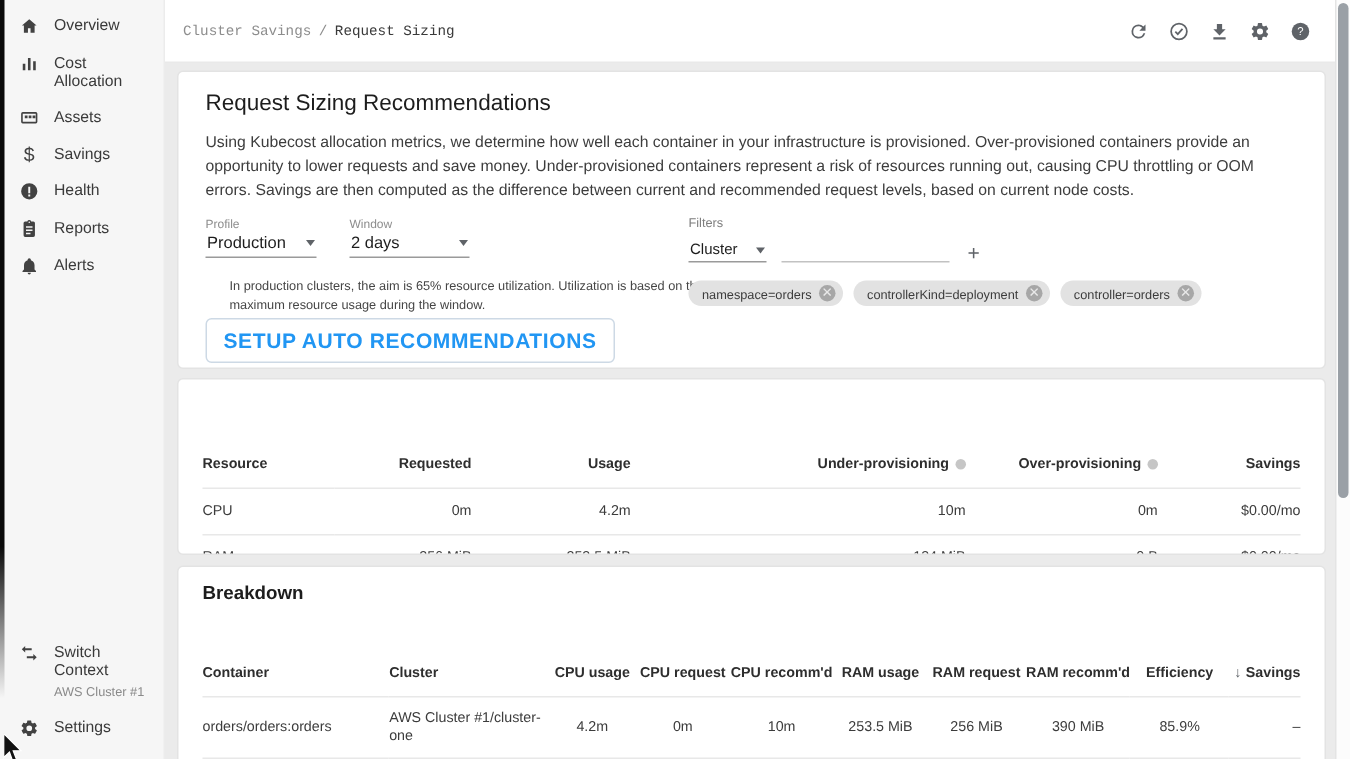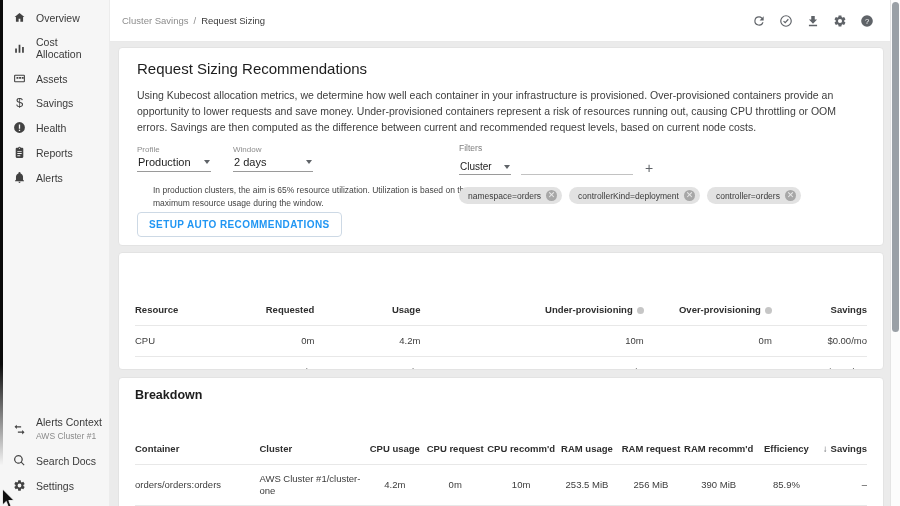"Overview" .nav-item { align-items: center -> none }
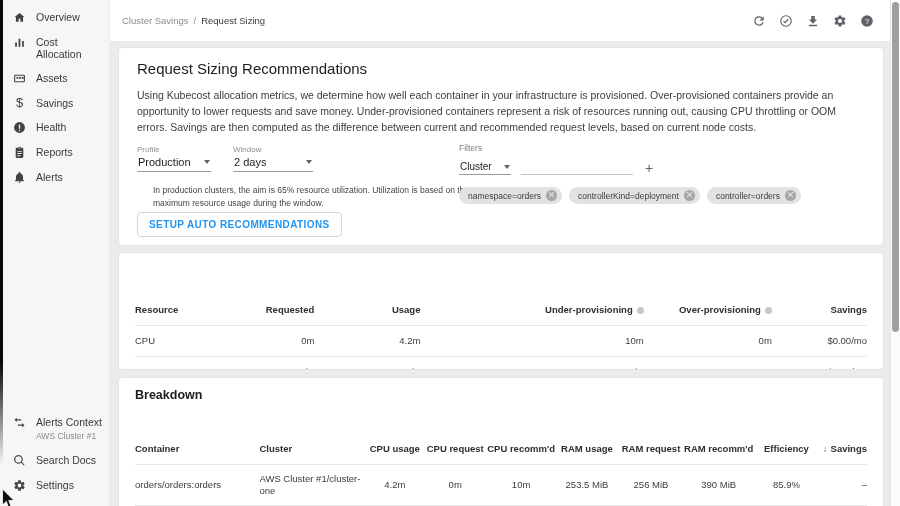"Cluster Savings" .breadcrumb { font-family: none -> Liberation Mono, monospace }
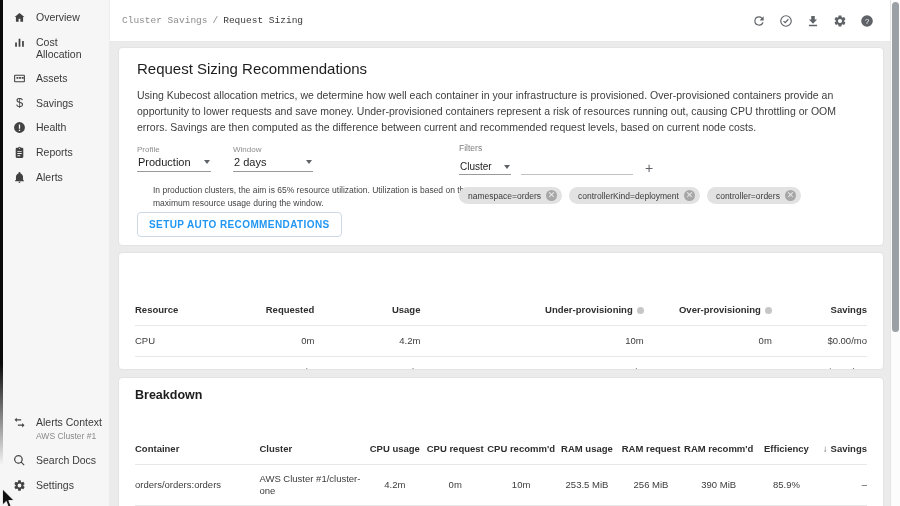"SETUP AUTO RECOMMENDATIONS" .setup-btn { font-size: 10px -> 14px }
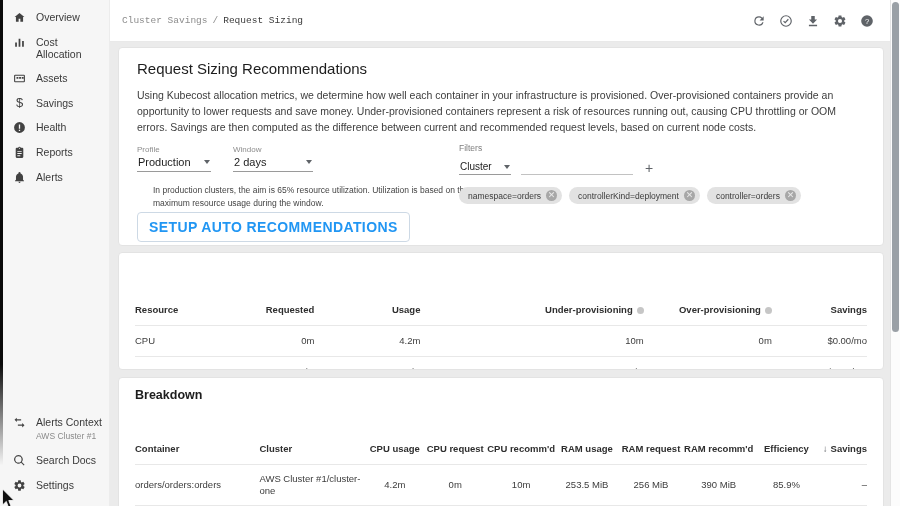"Alerts Context" span { text: Alerts -> Switch }
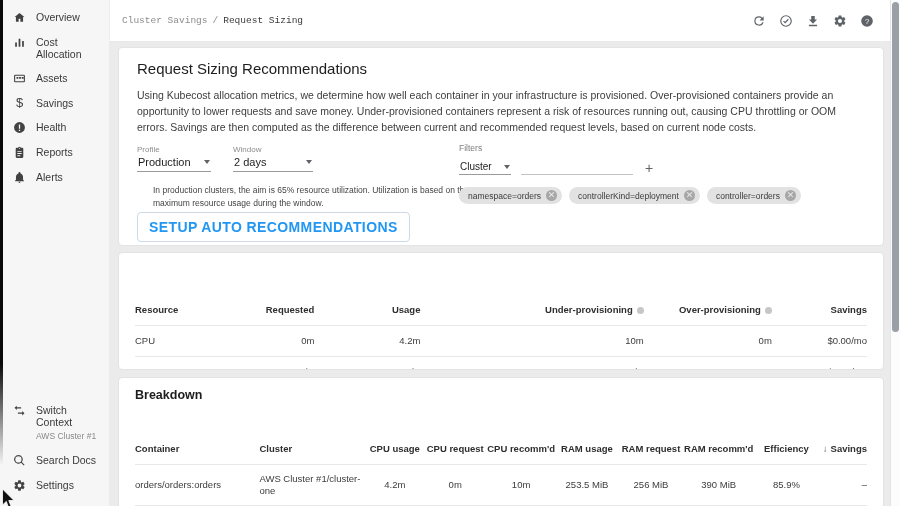"Search Docs" div.nav-item { html: <div> <svg> <path></path> </svg> <span>Search Docs</span> </div> -> none }
